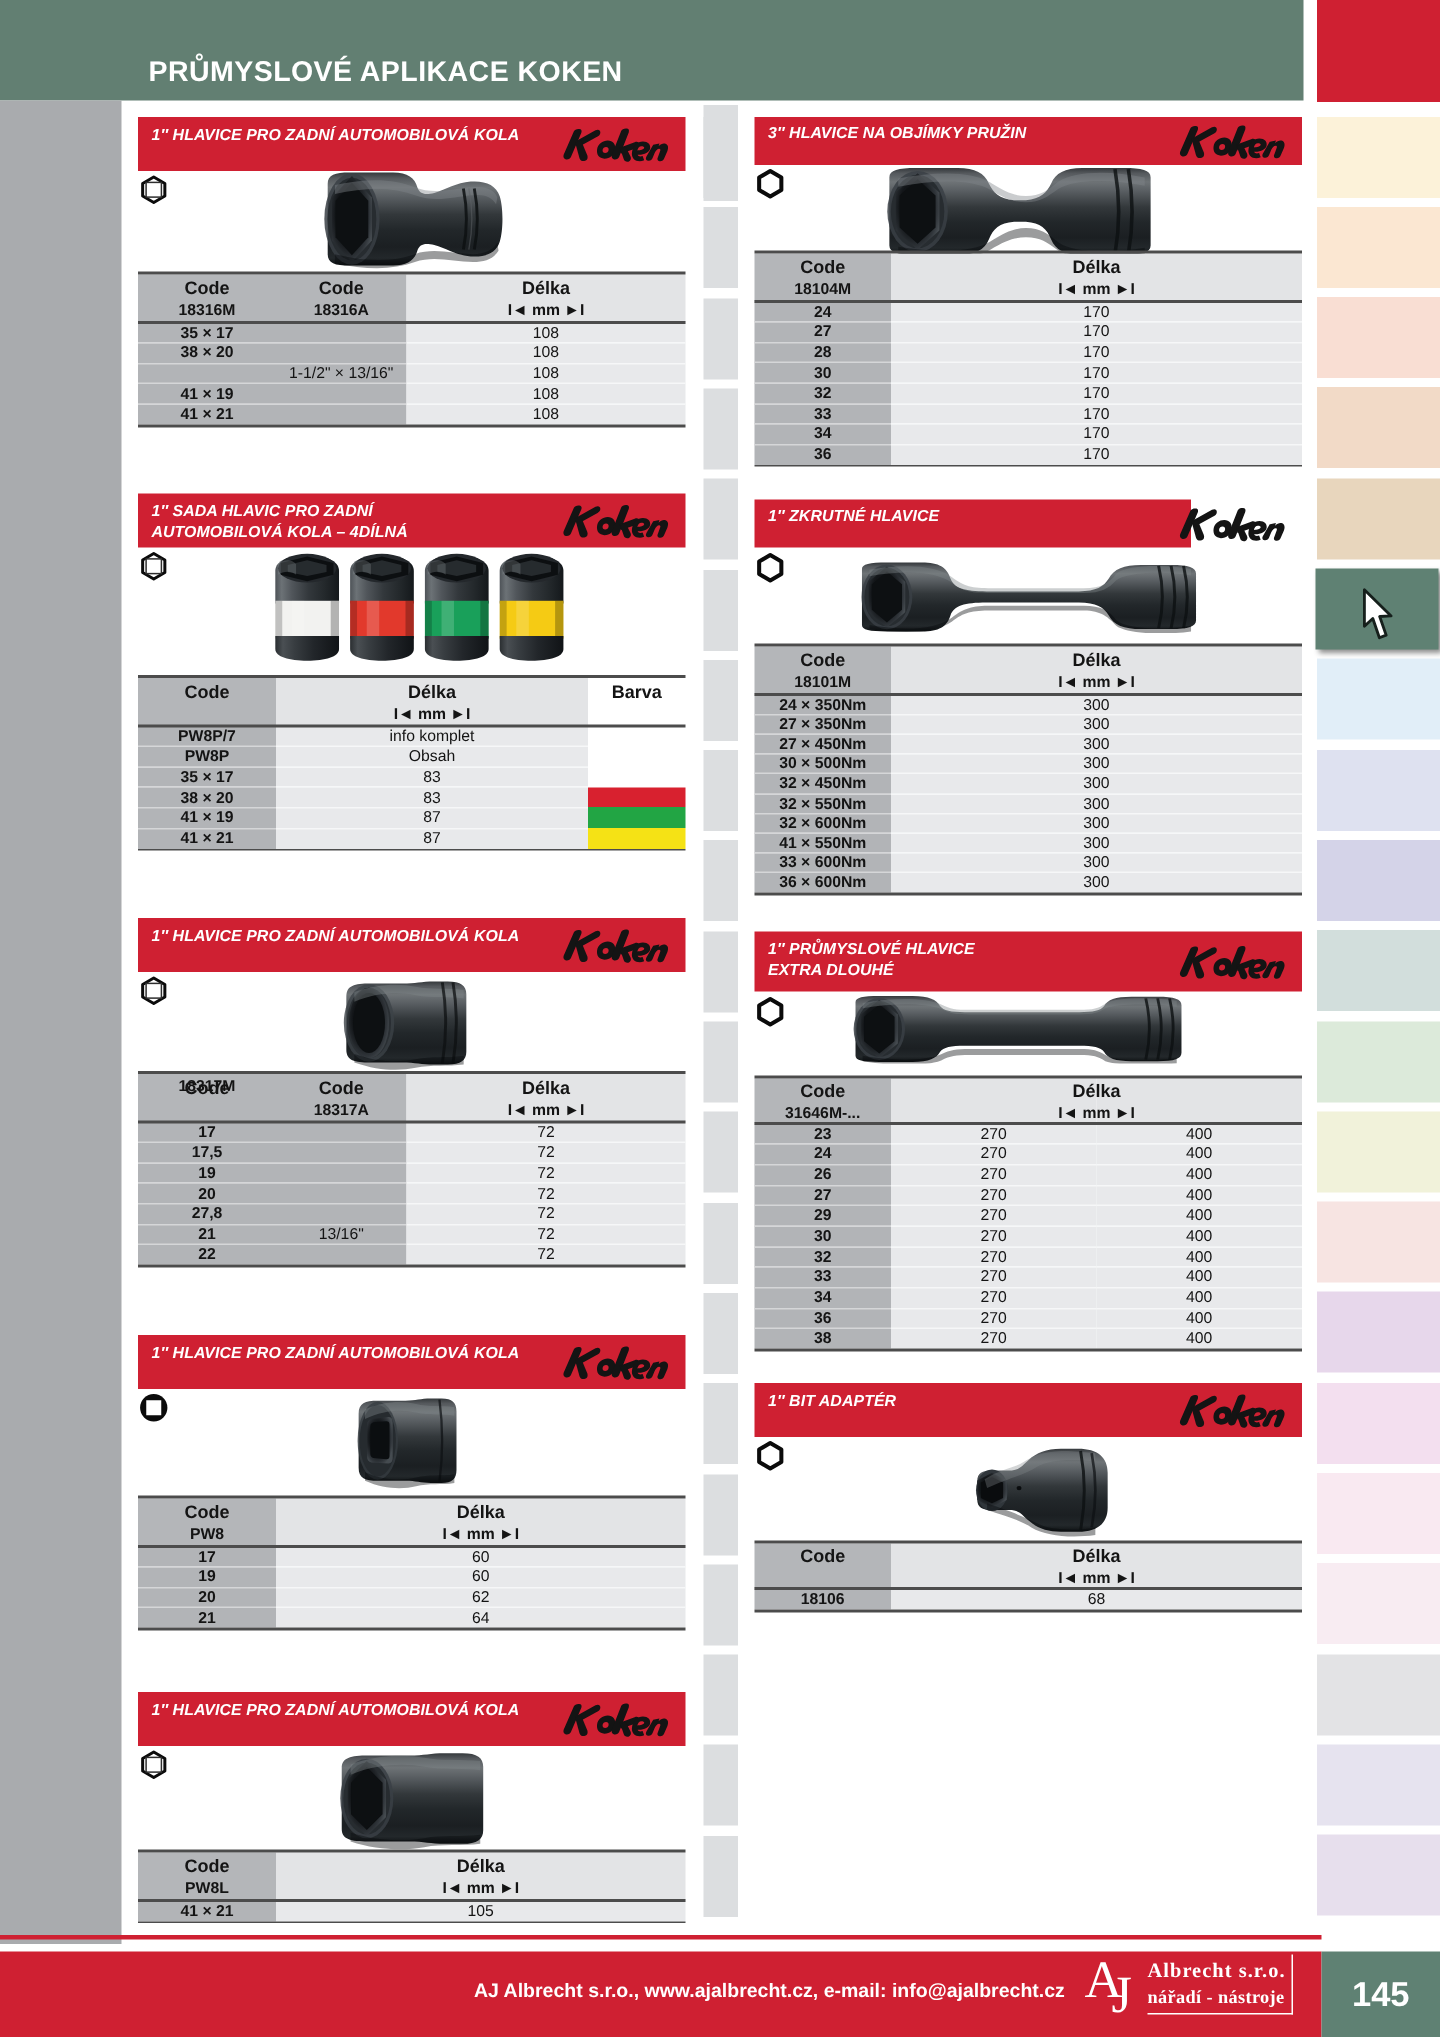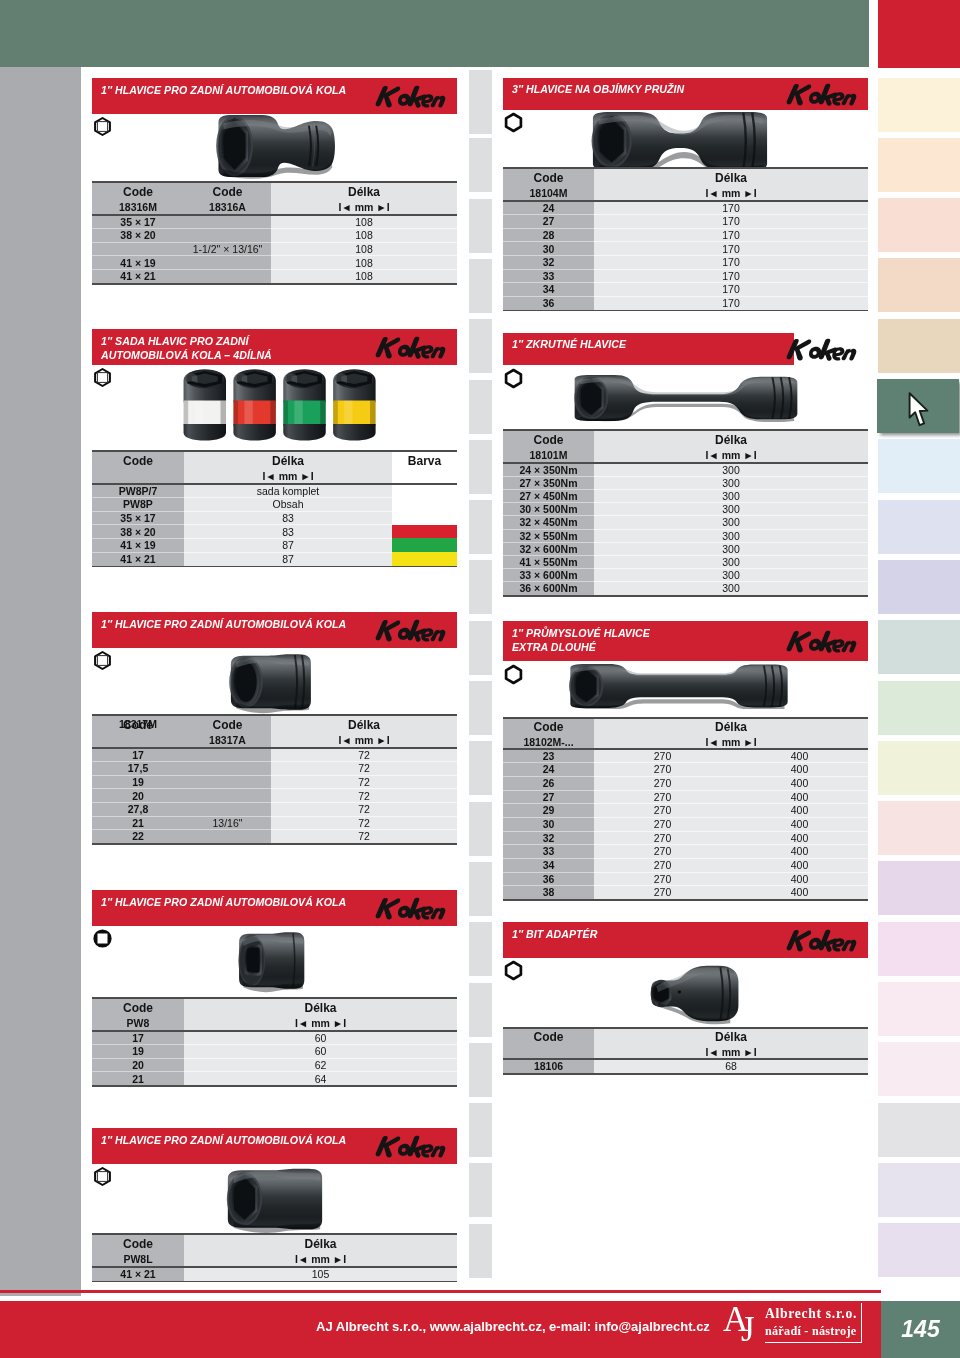"PRŮMYSLOVÉ APLIKACE KOKEN" div.hdr-title { html: none -> <div>PRŮMYSLOVÉ APLIKACE KOKEN</div> }
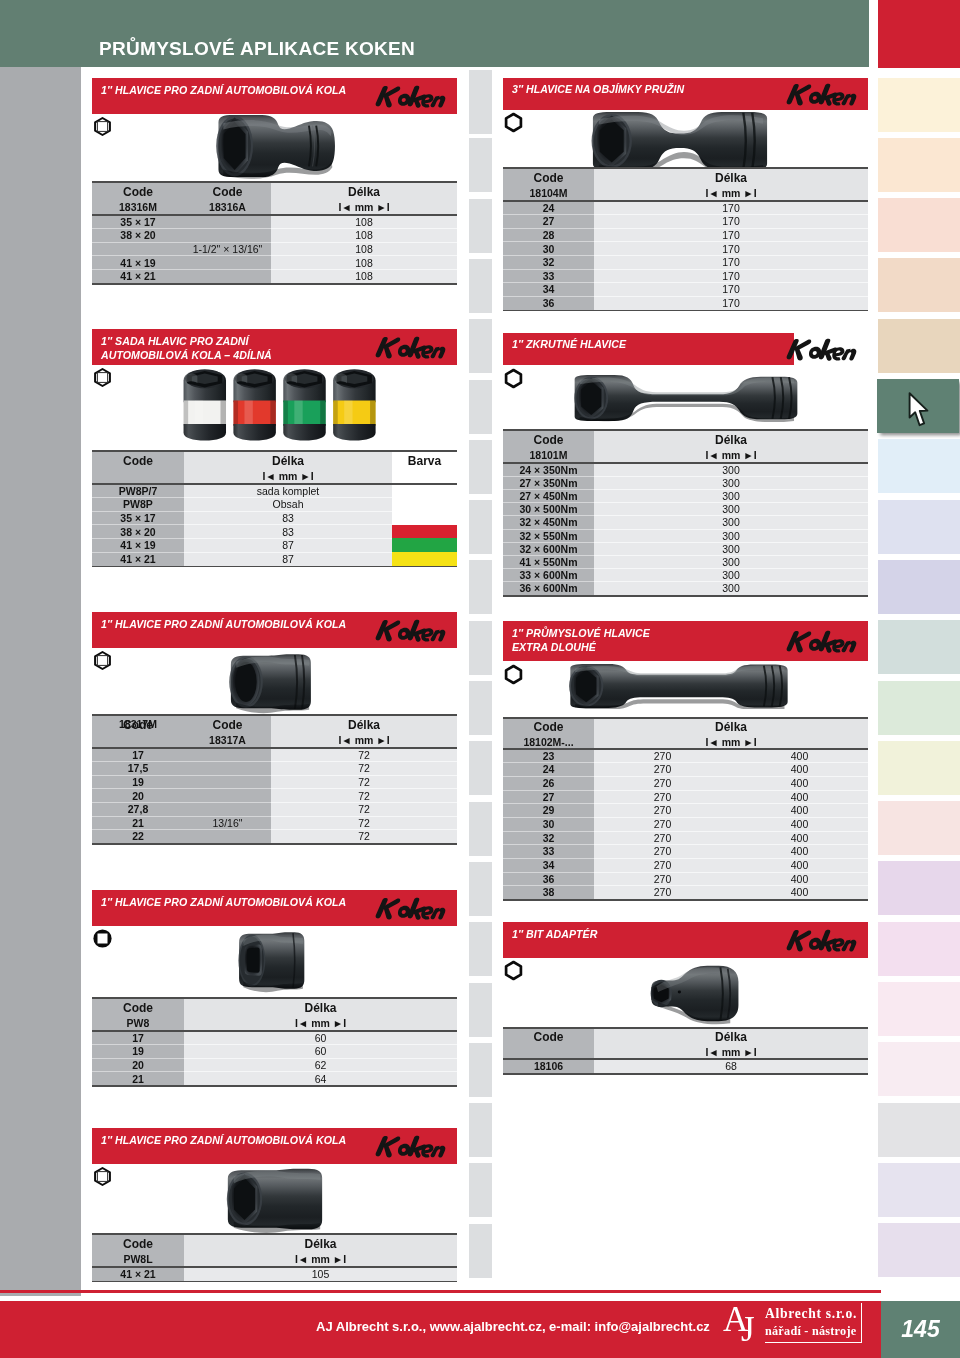"sada komplet" div.cell { text: sada -> info }
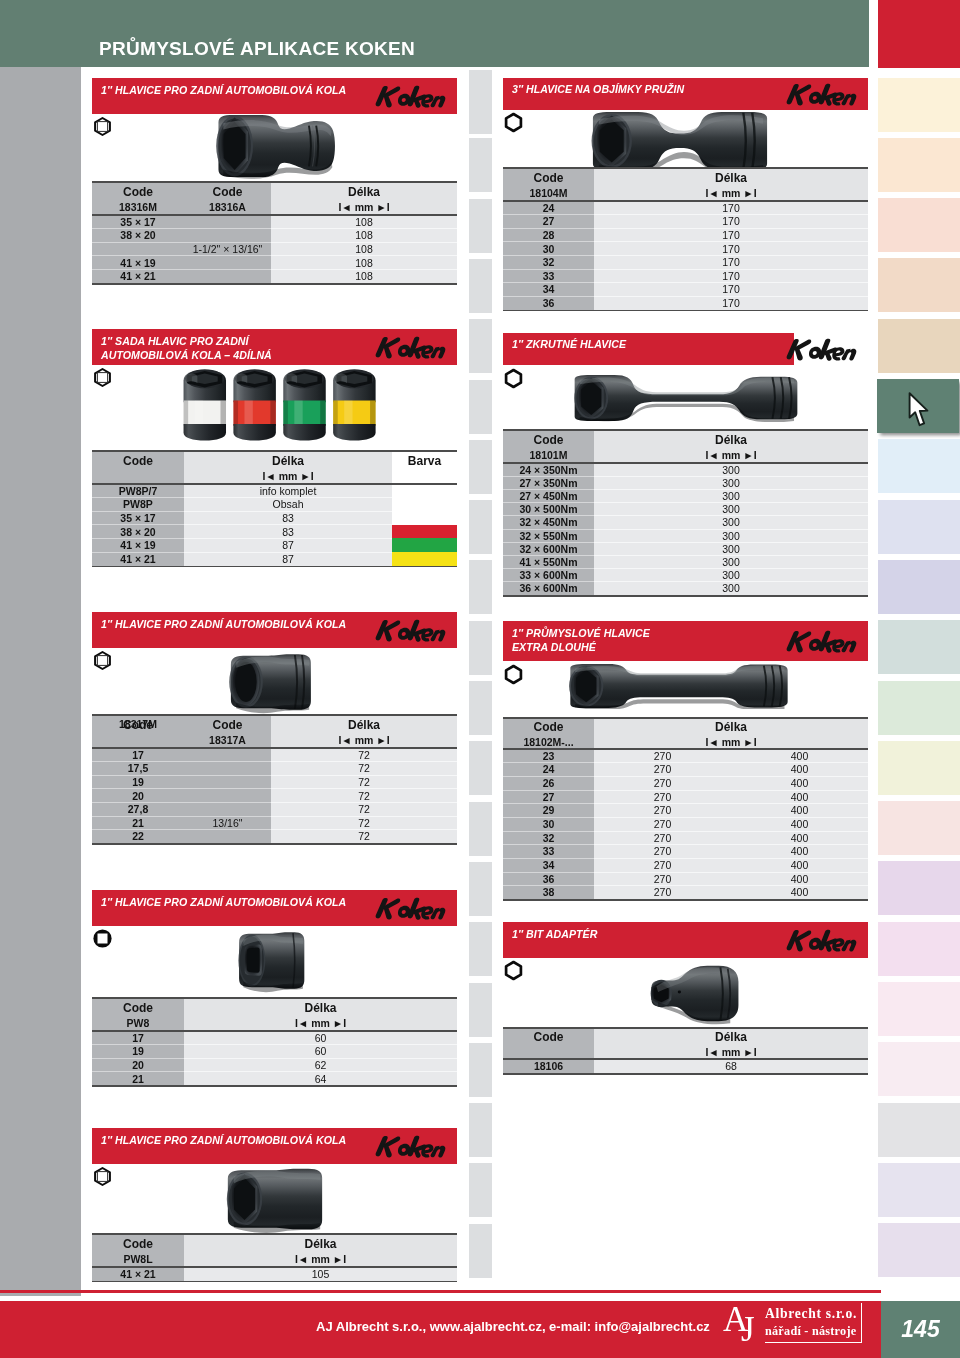"18102M-..." div.cell { text: 18102M- -> 31646M- }
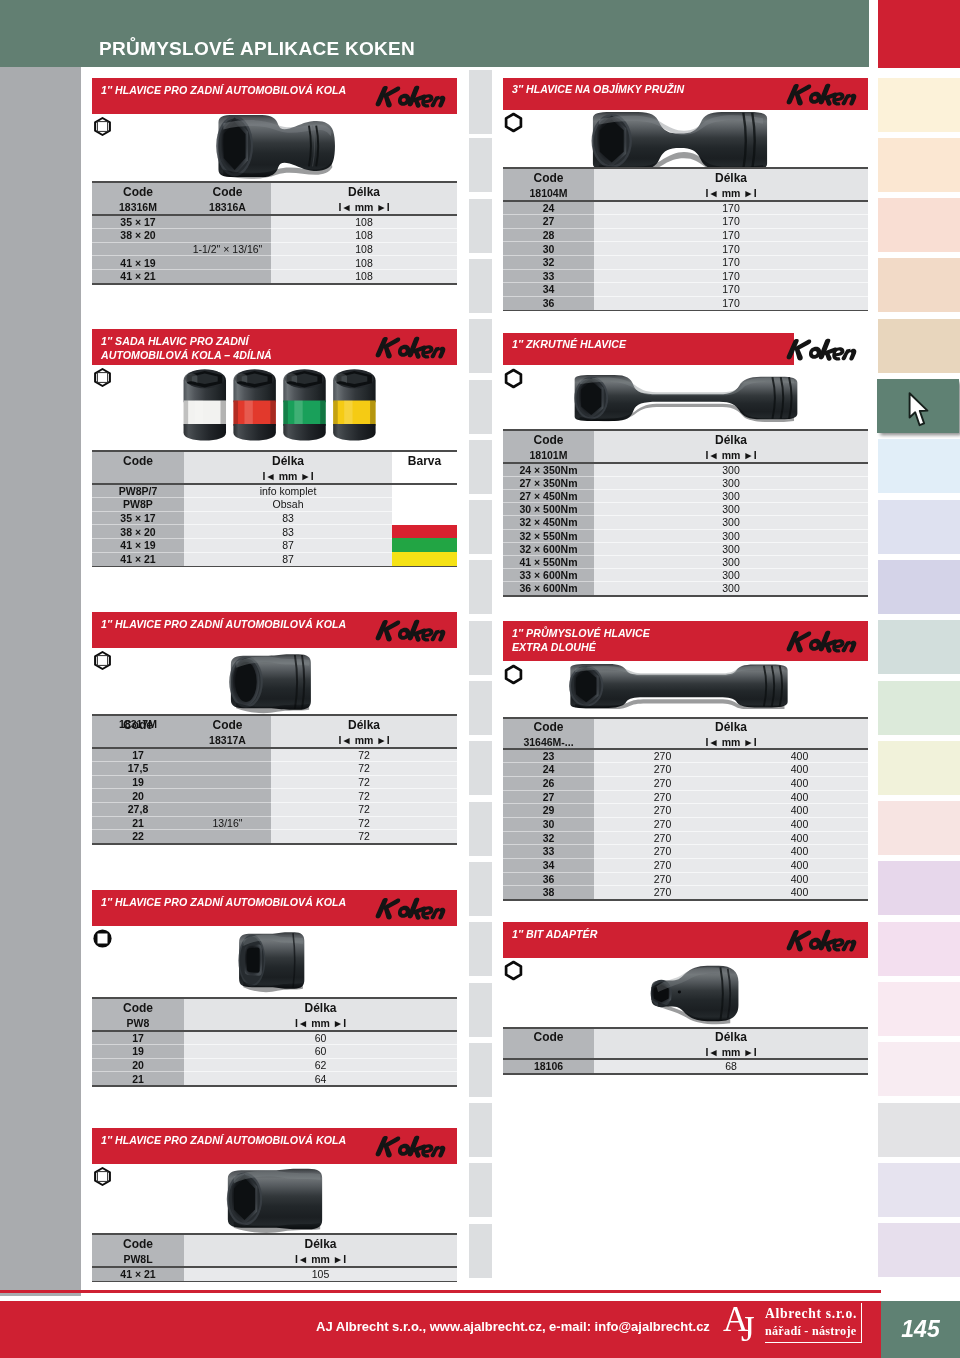"145" .page-num { font-style: italic -> none }
